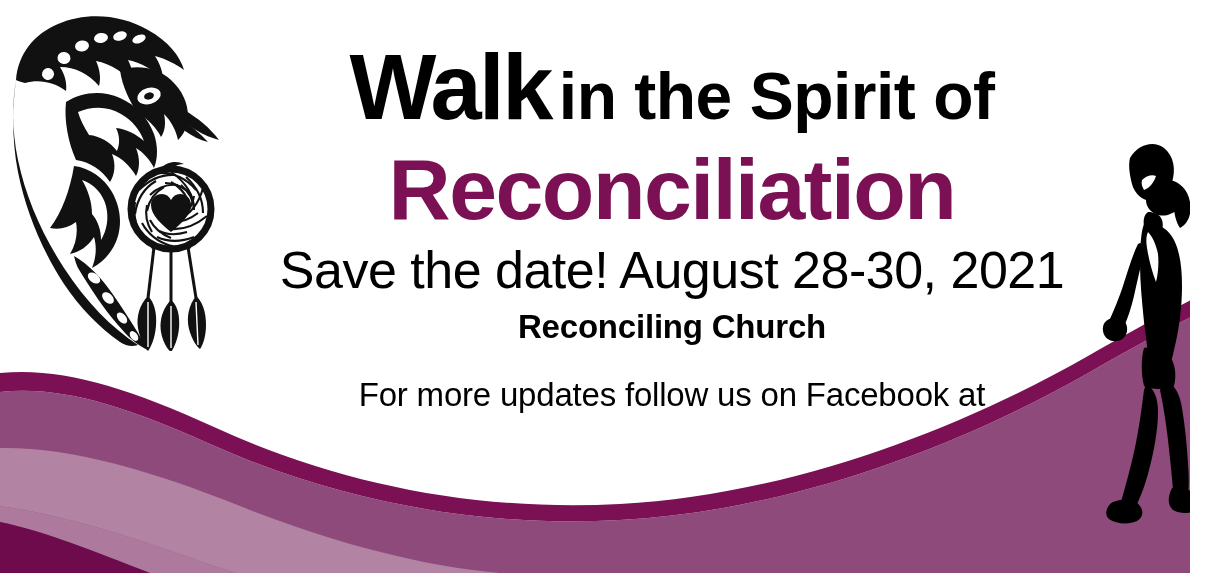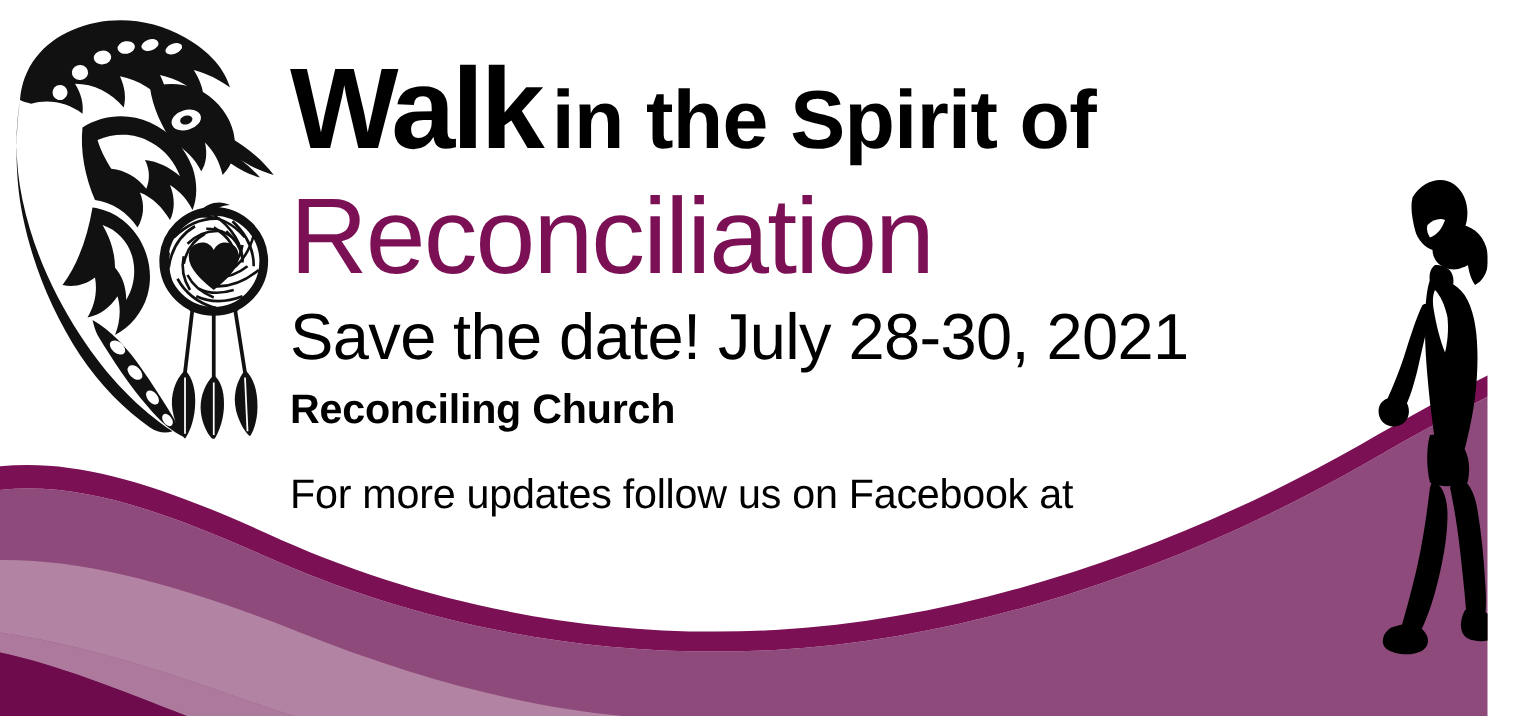"Walkin the Spirit of" #banner { text-align: none -> center }
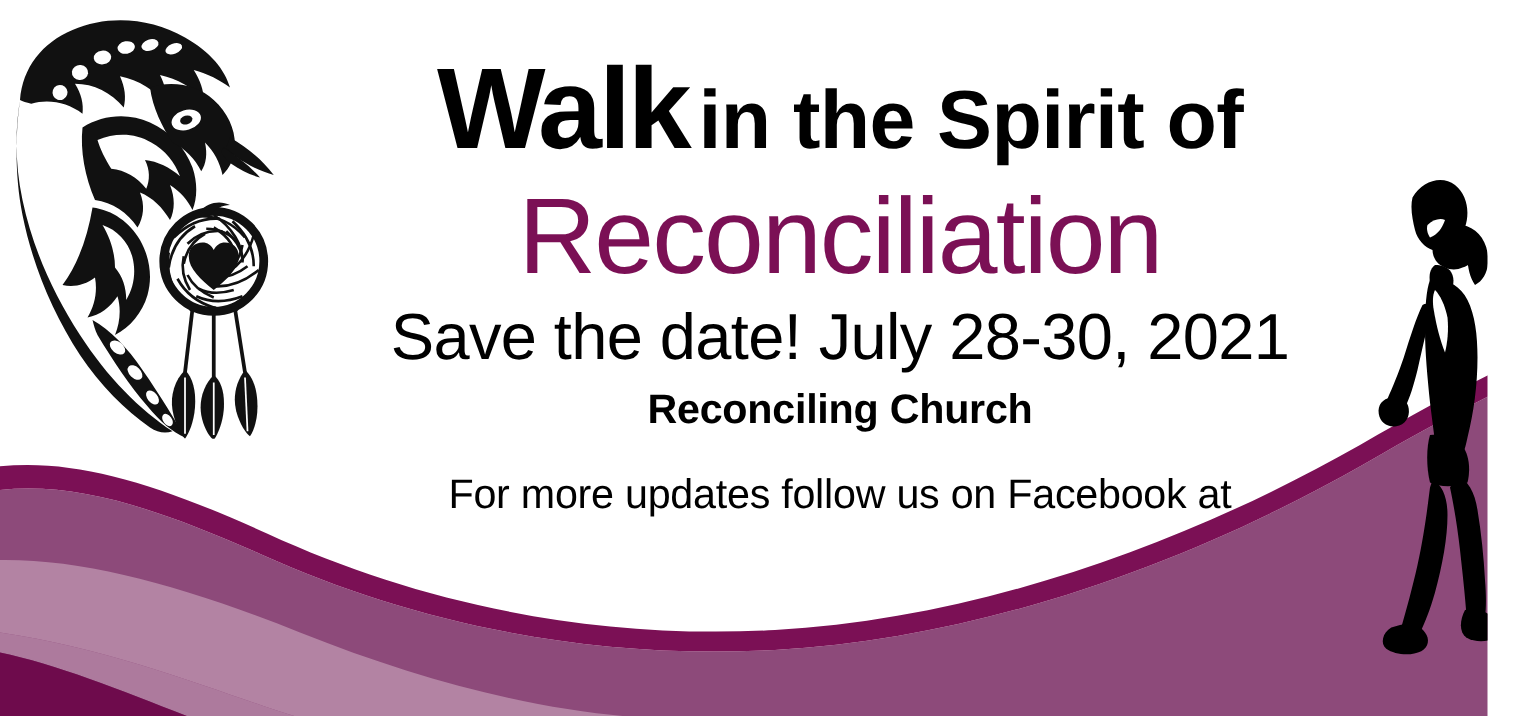"Reconciliation" #line-reconciliation { font-weight: 400 -> 700 }
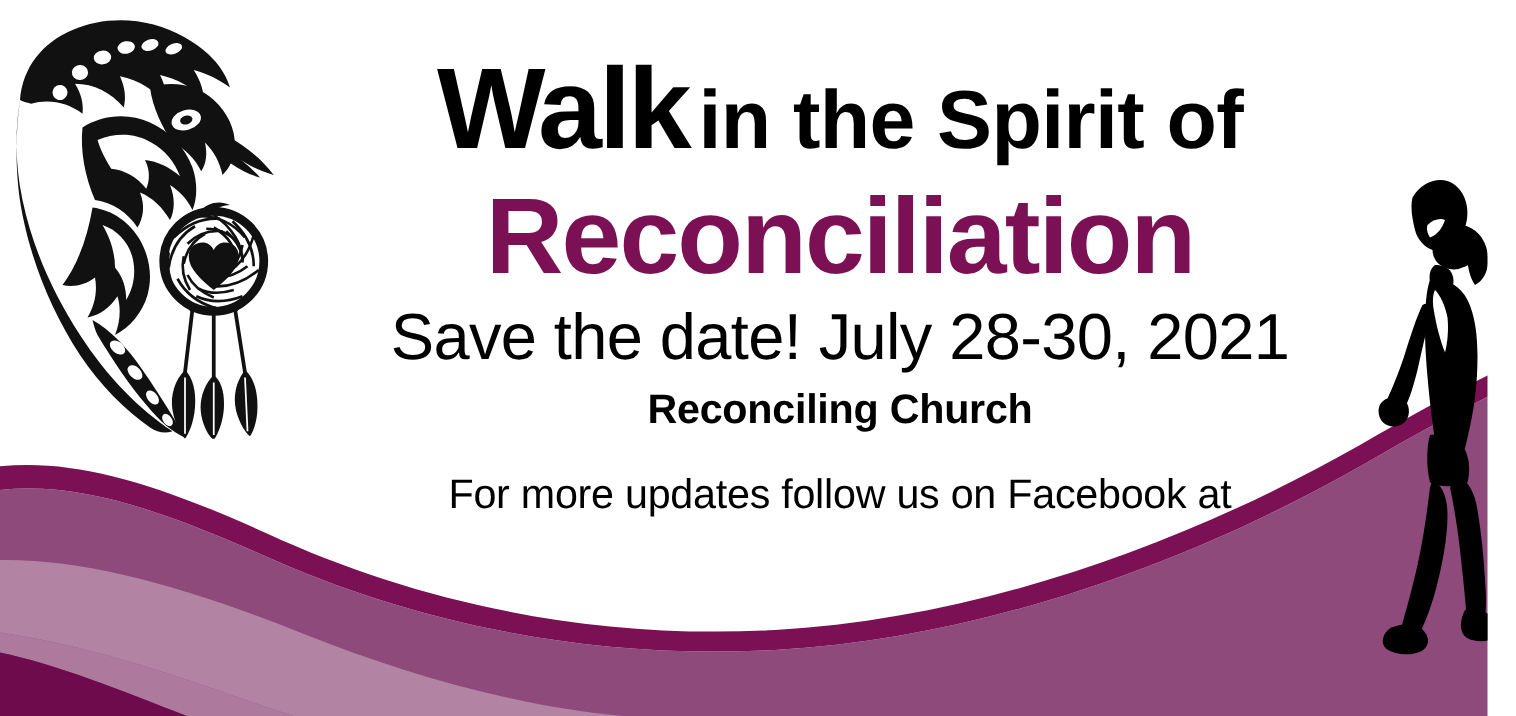"Save the date! July 28-30," div.line { text: July -> August }
